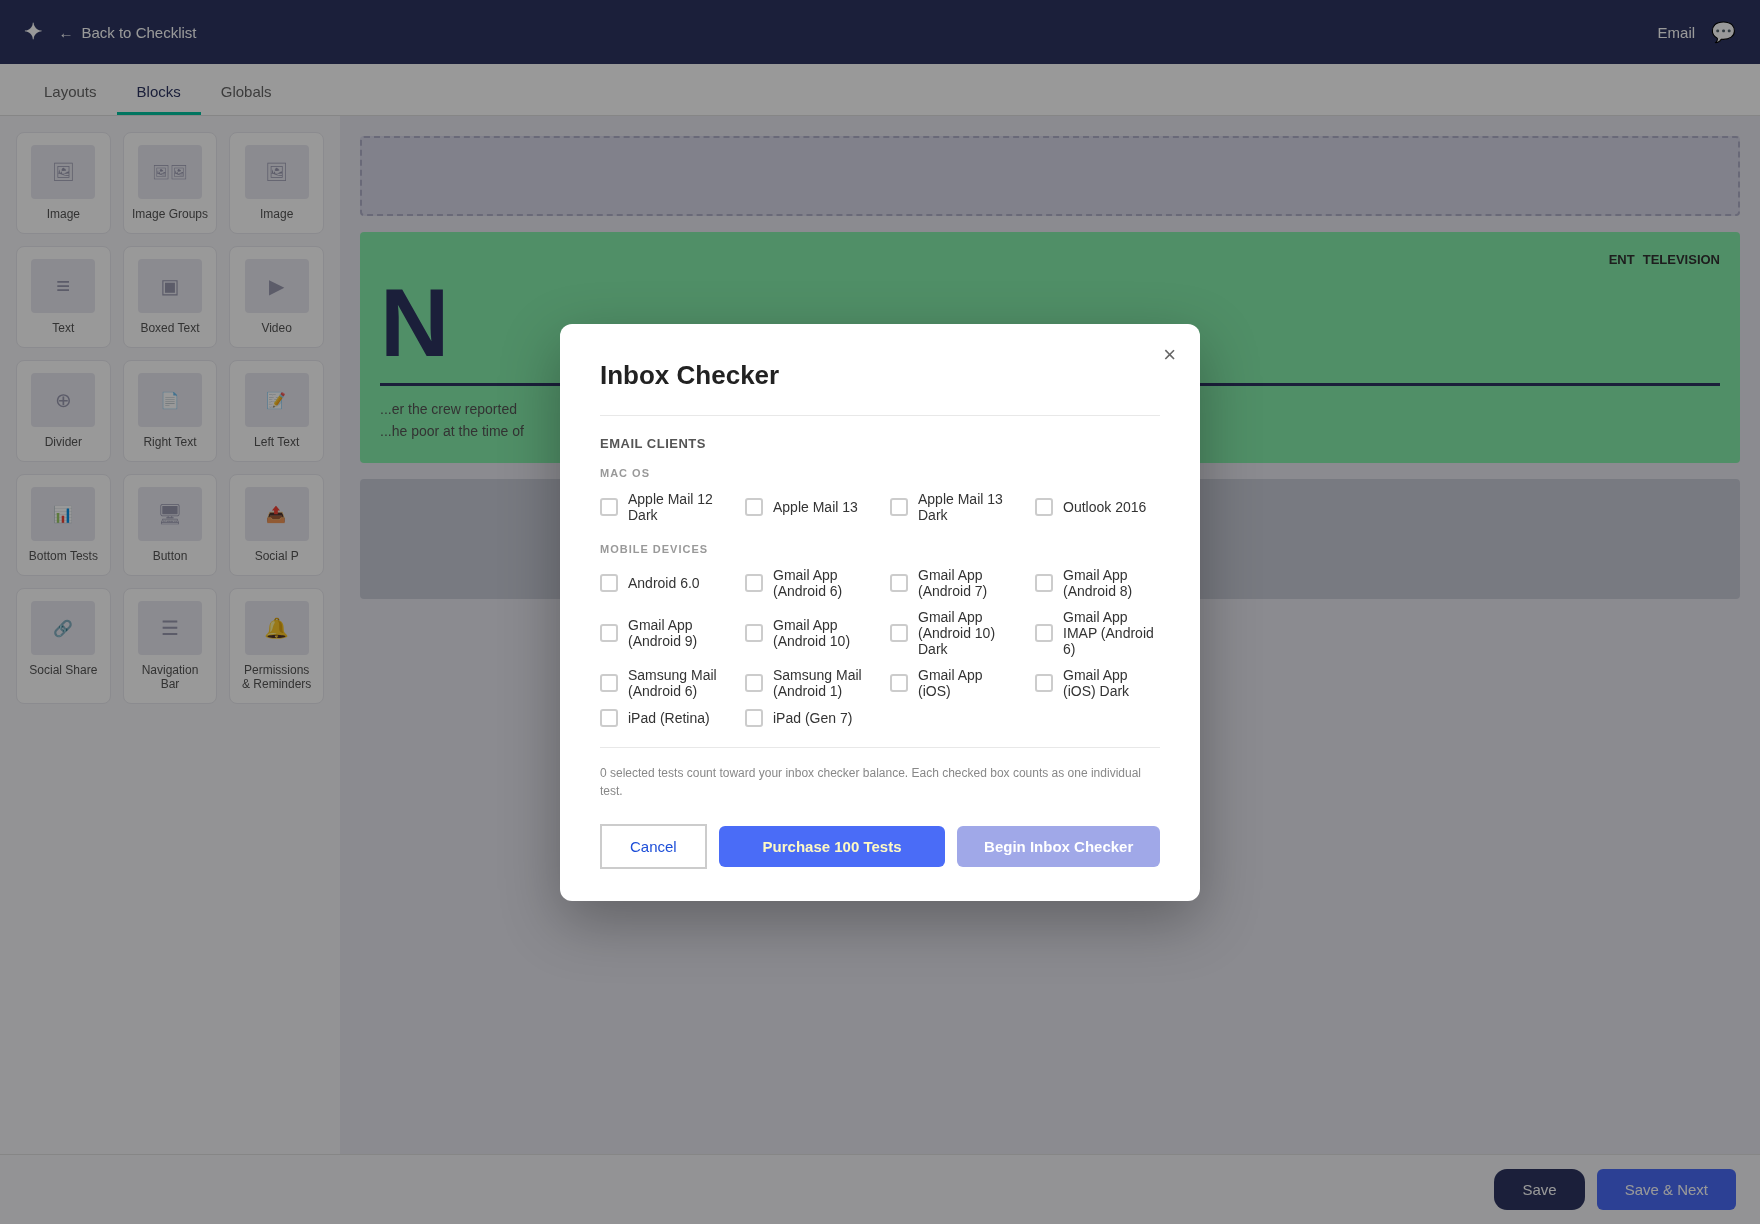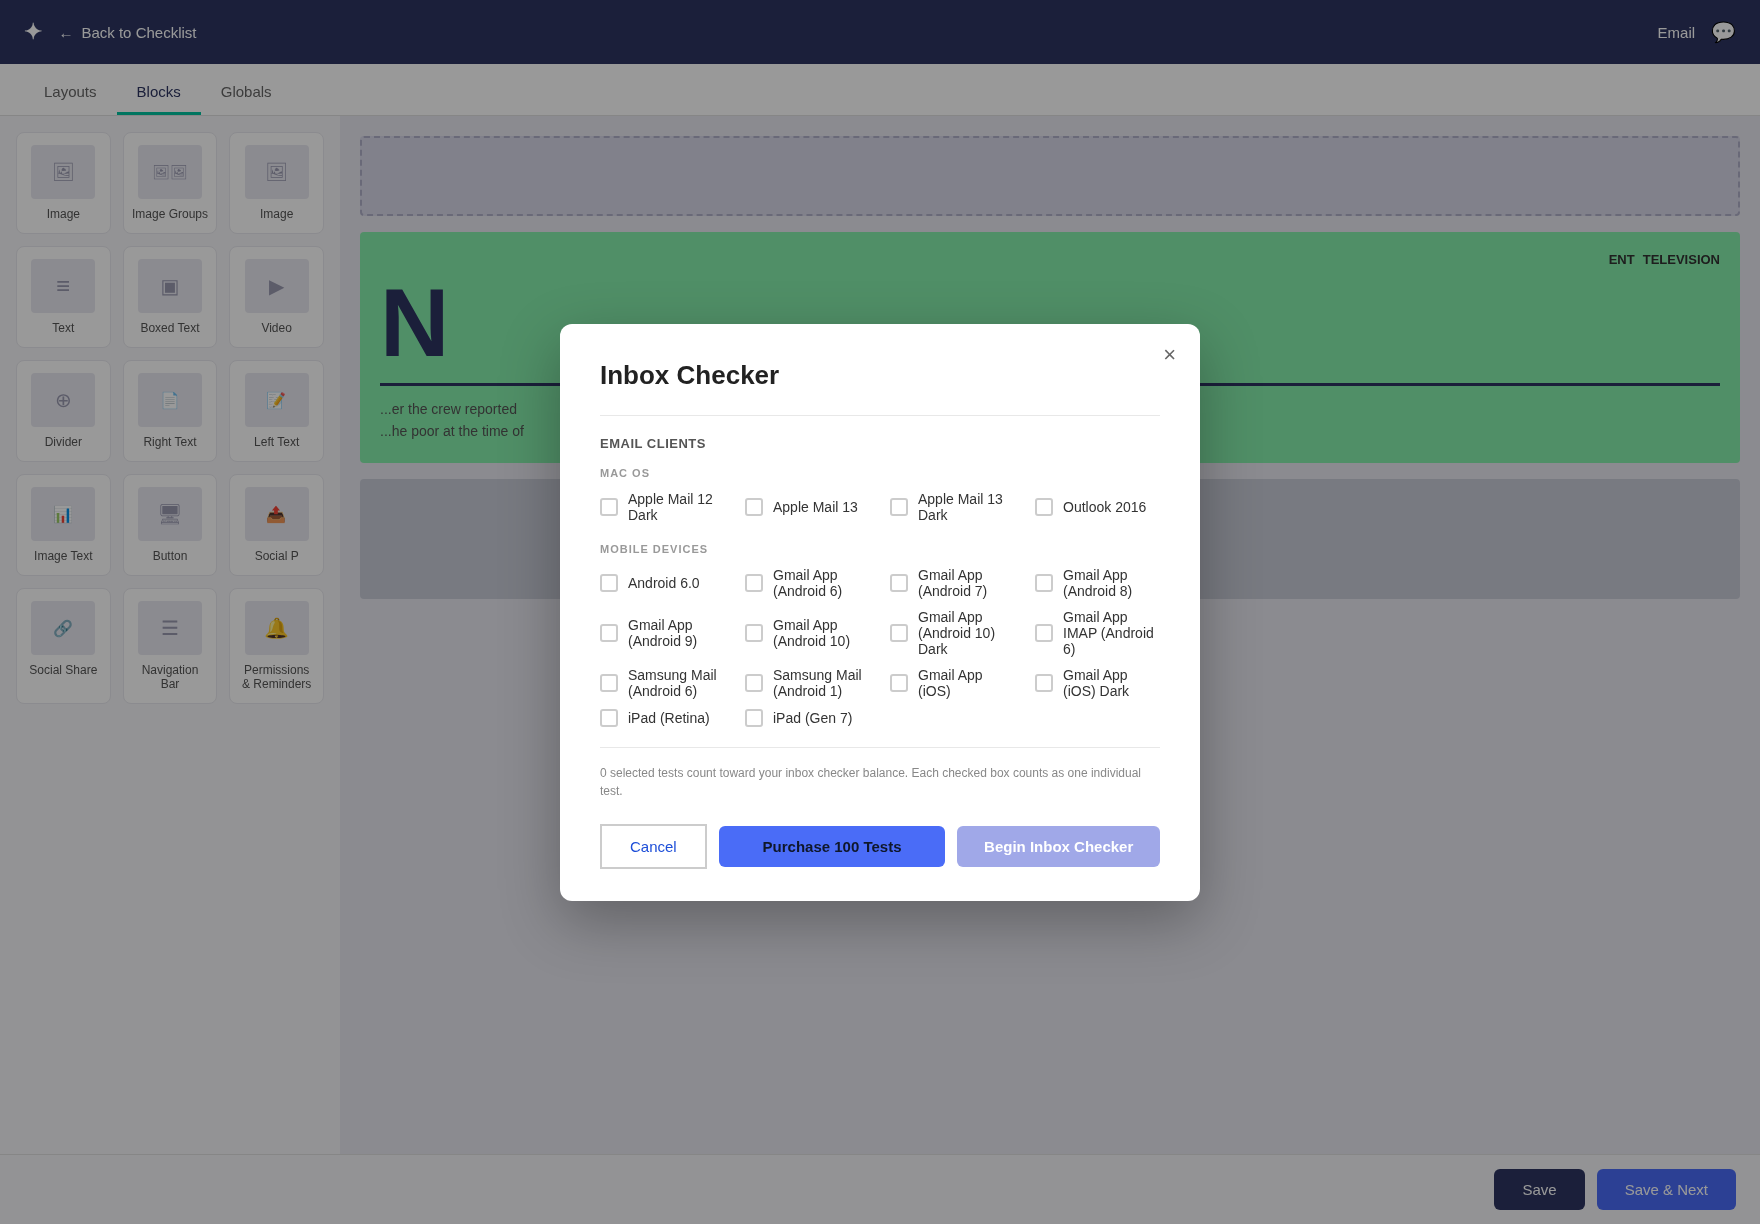"Image Text" span.block-label { text: Image Text -> Bottom Tests }
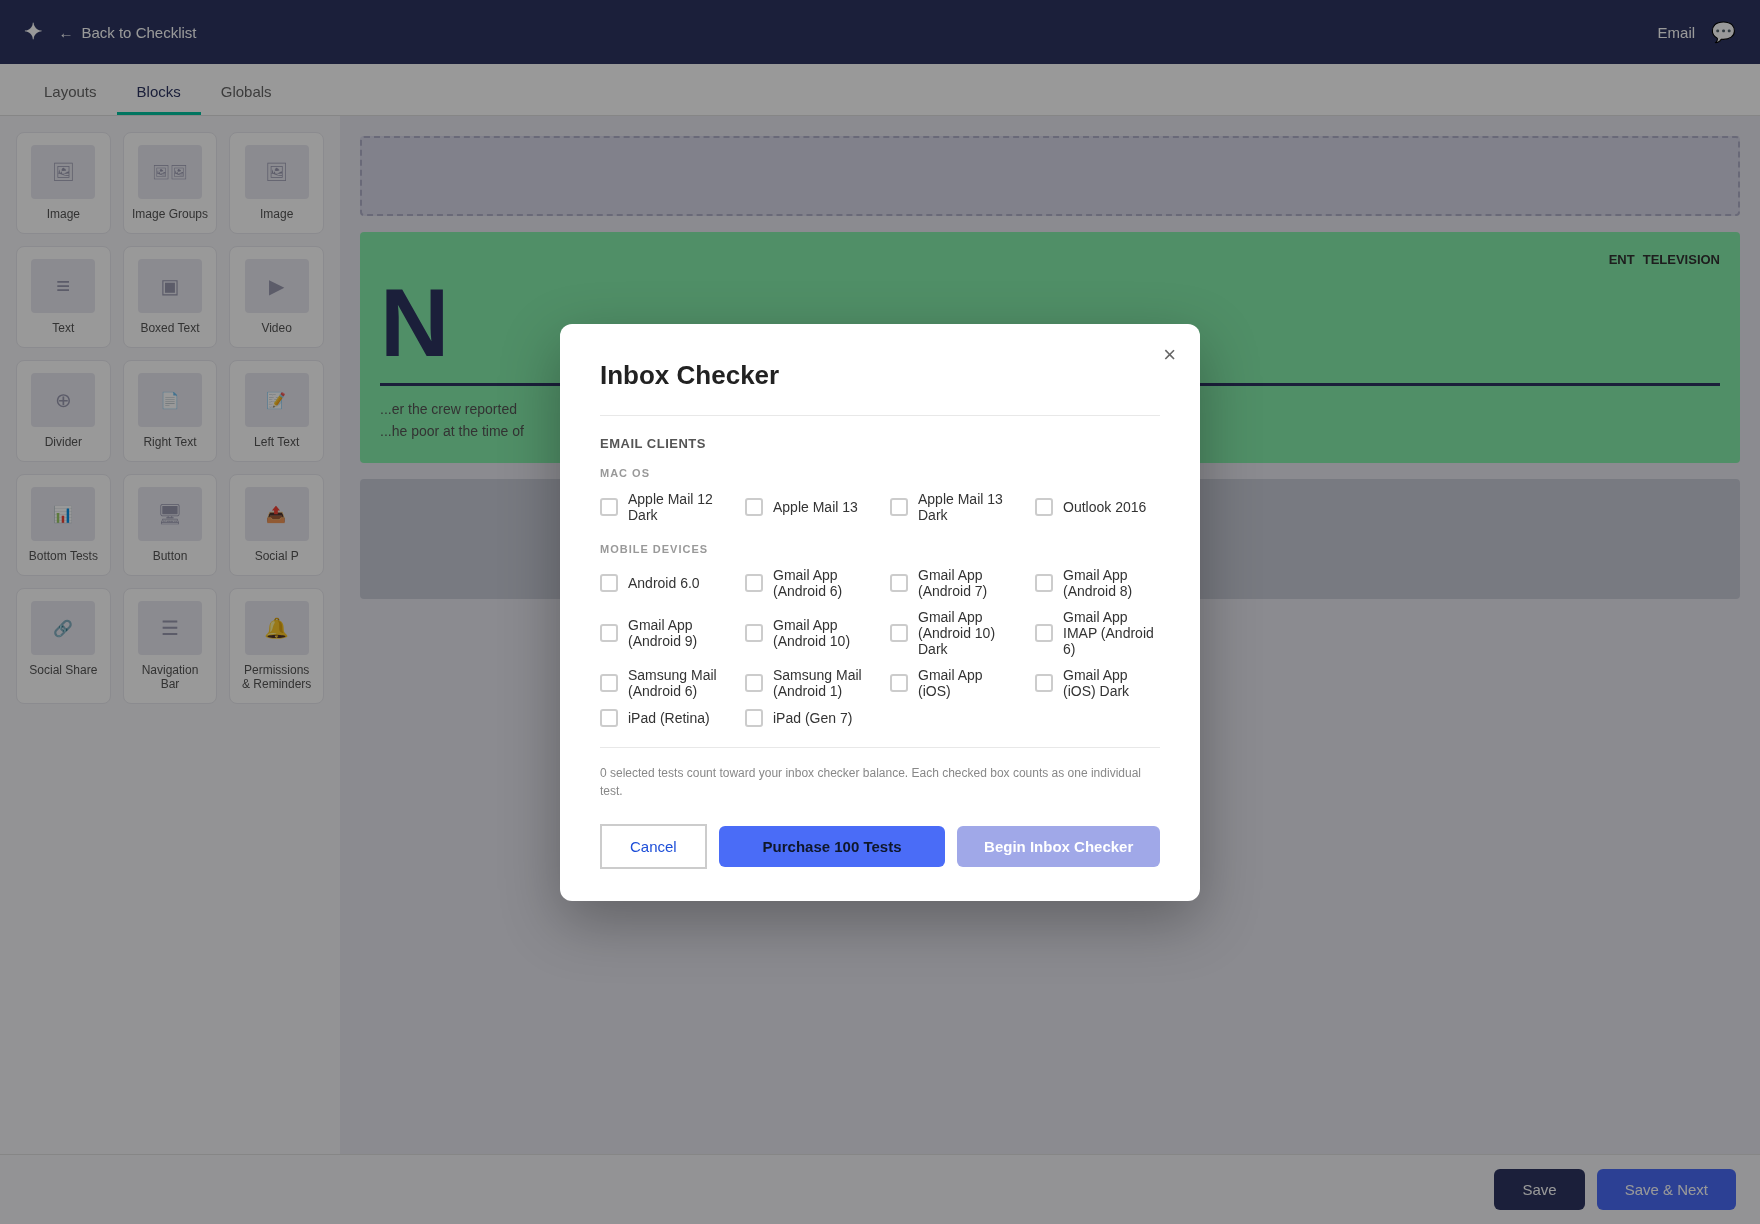"Purchase 100 Tests" .btn-purchase { color: #0f172a -> #fef9c3 }
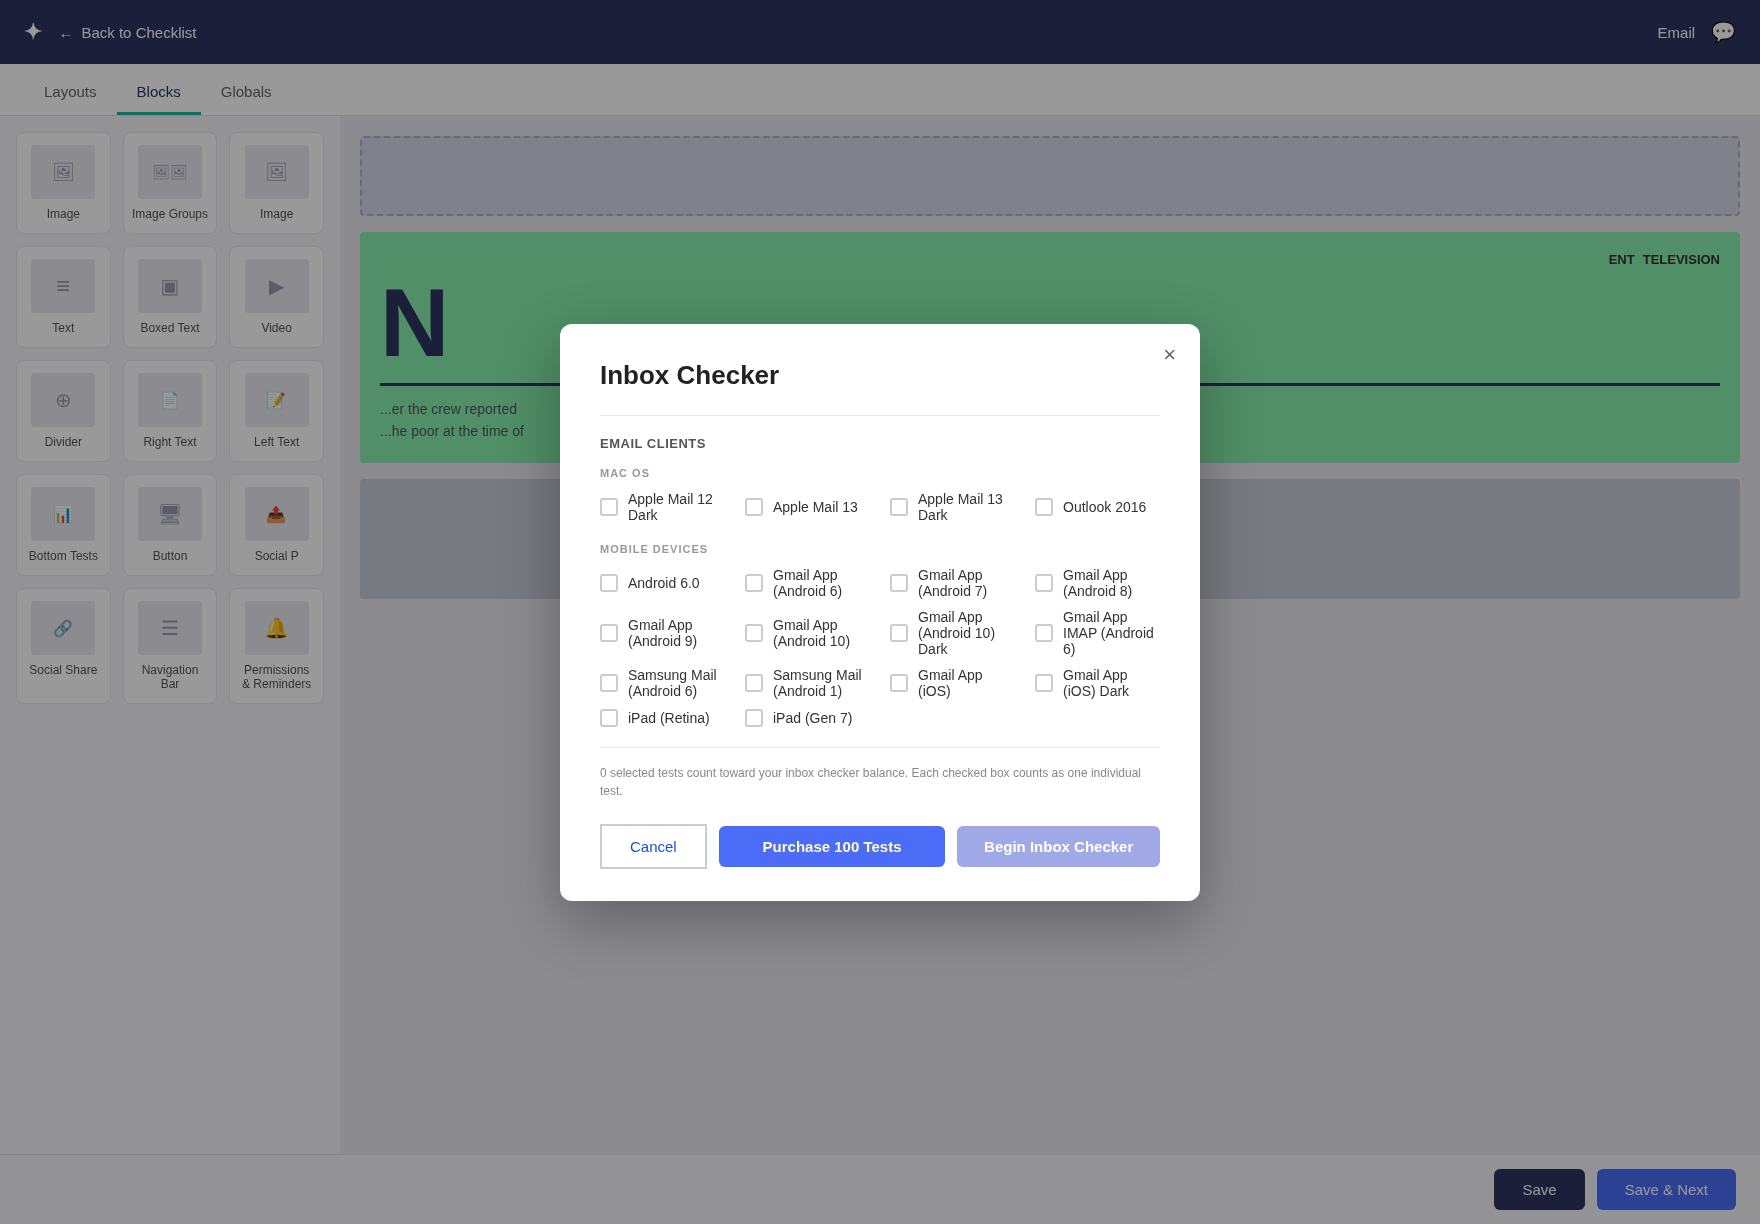"Save" .btn-save { border-radius: 6px -> 13px }
